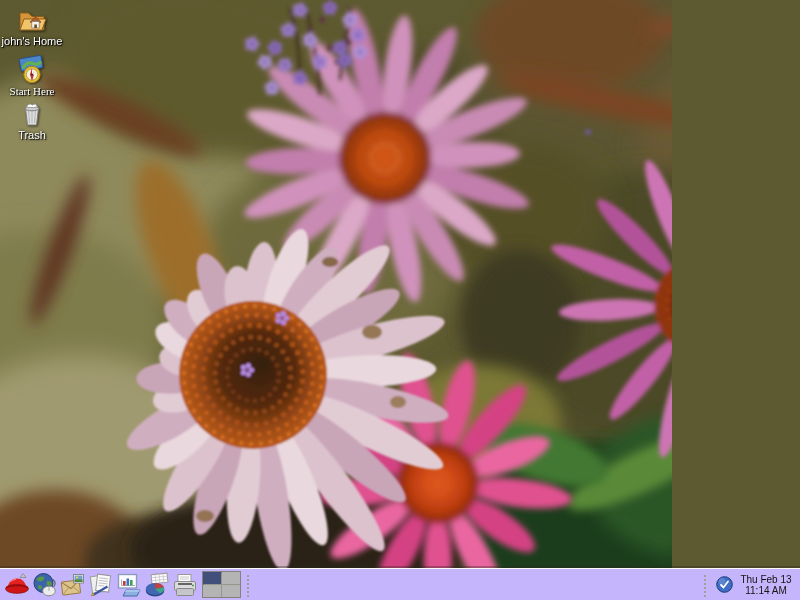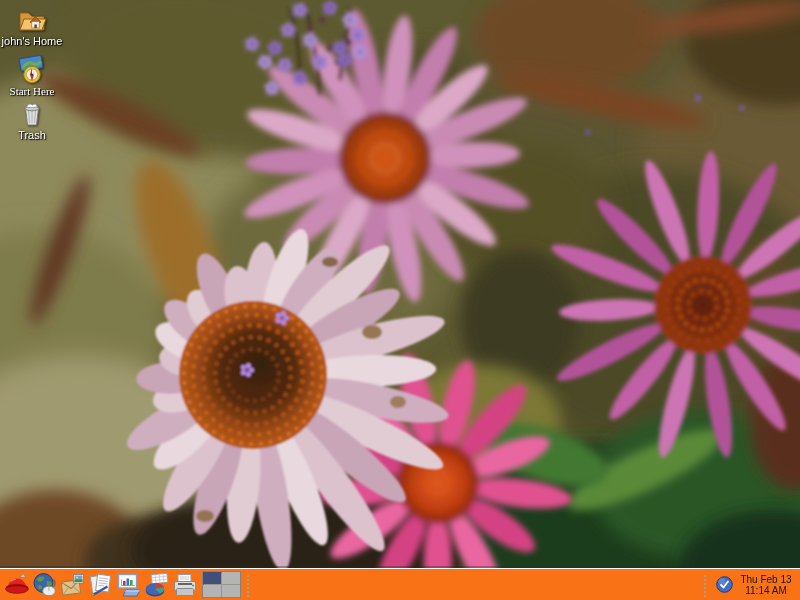"john's Home" .desktop { width: 800px -> 672px }
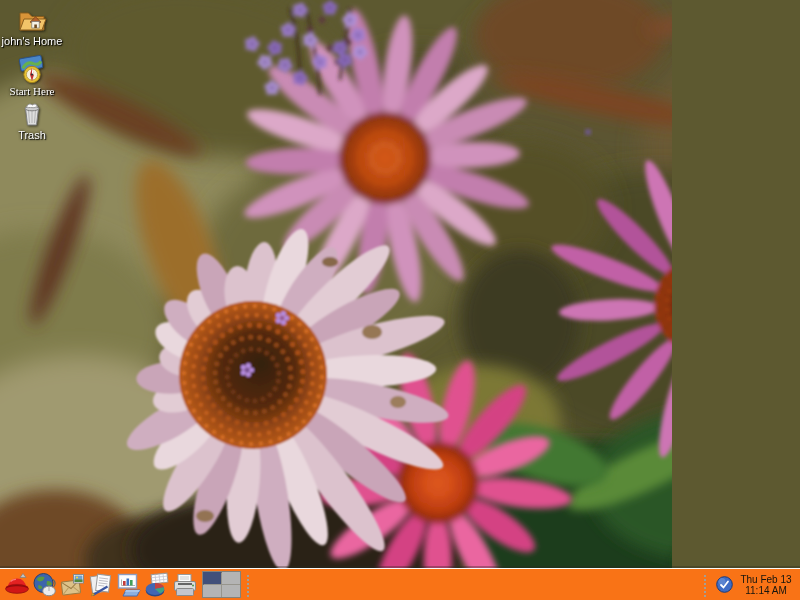"Thu Feb 13" .panel { background: #f97316 -> #c4b5fd }
